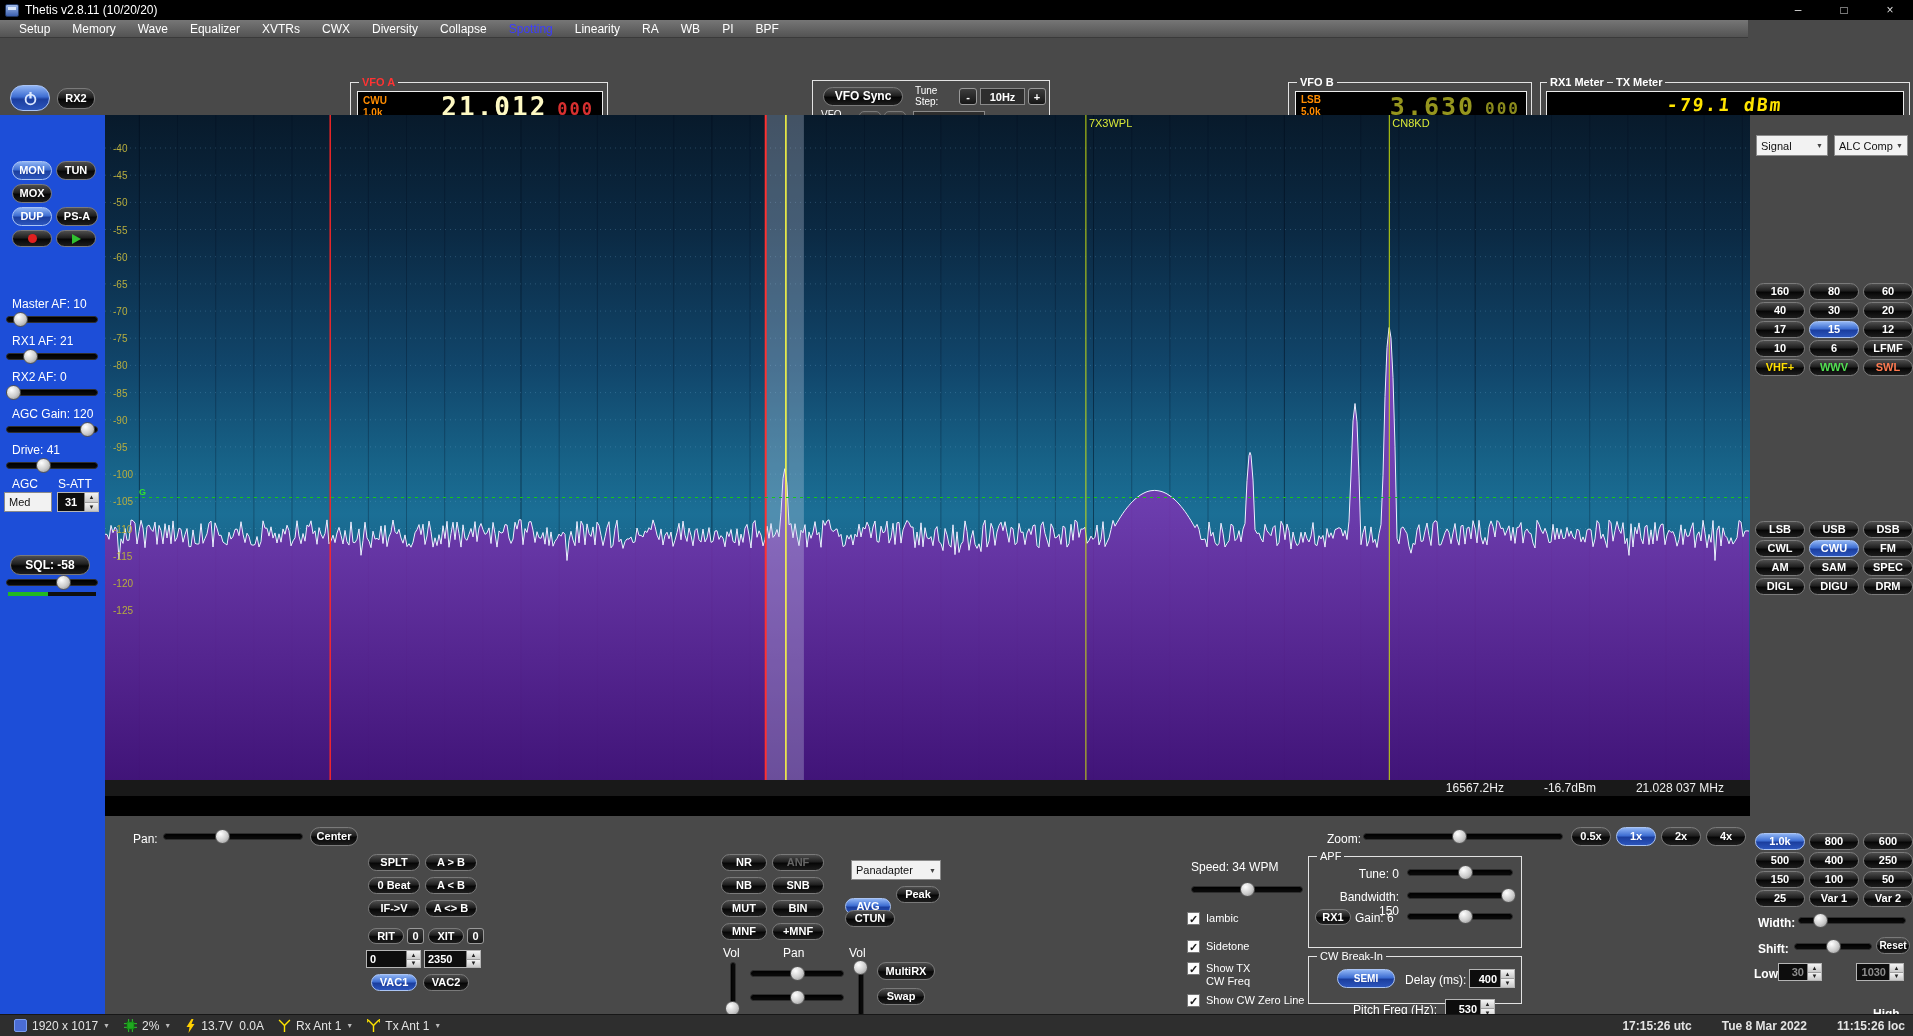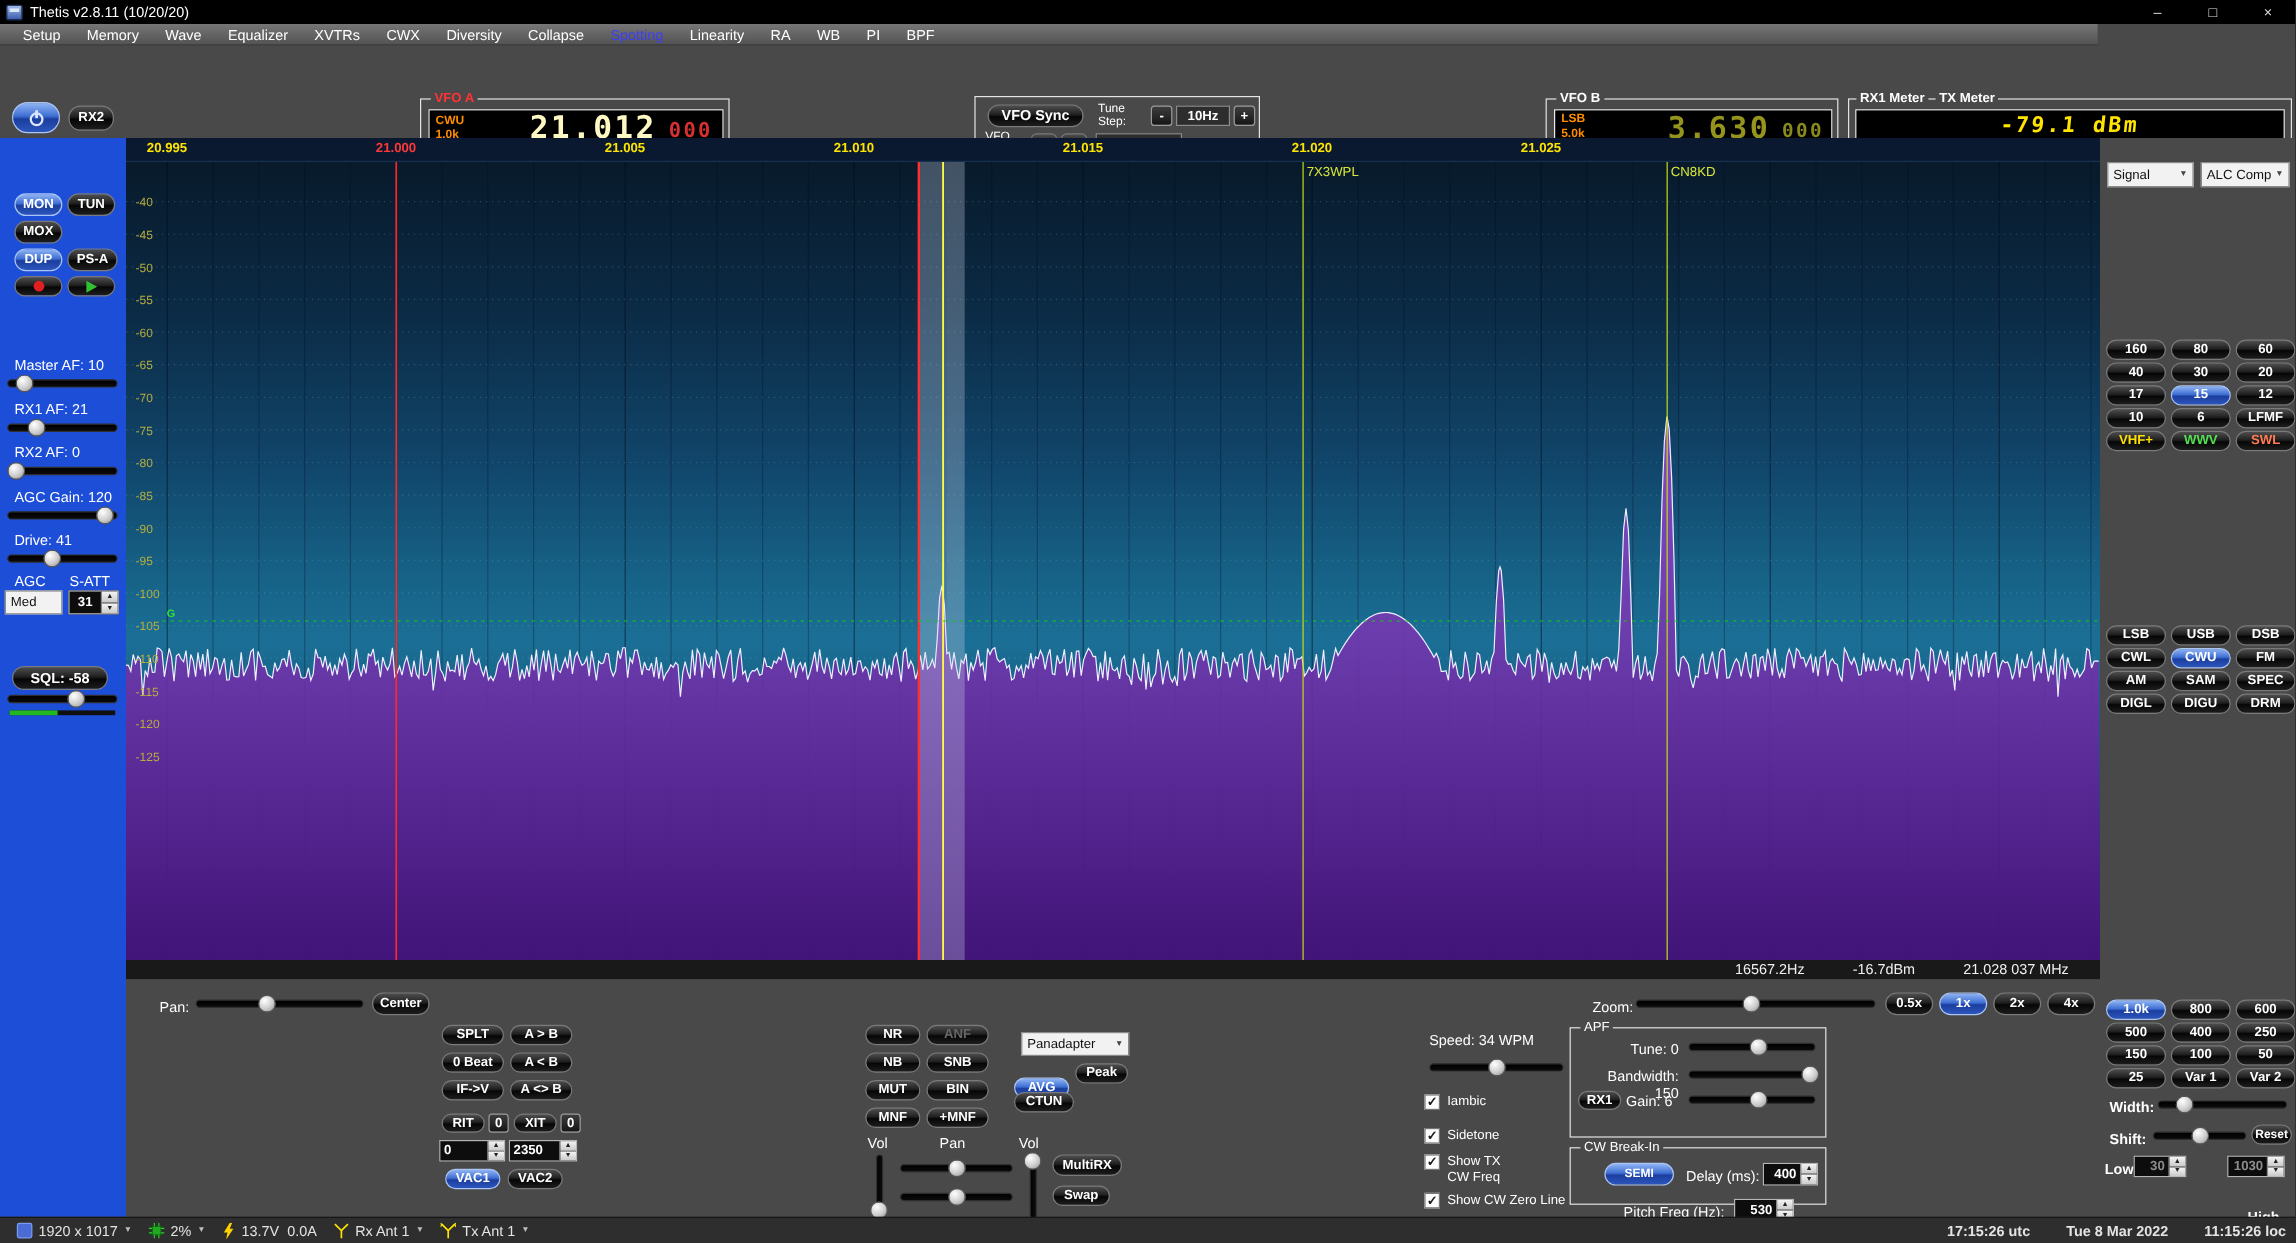"20.995" div.freqscale { html: <div> <span>20.995</span> <span>21.000</span> <span>21.005</span> <span>21.010</span> <span>21.015</span> <span>21.020</span> <span>21.025</span> </div> -> none }
